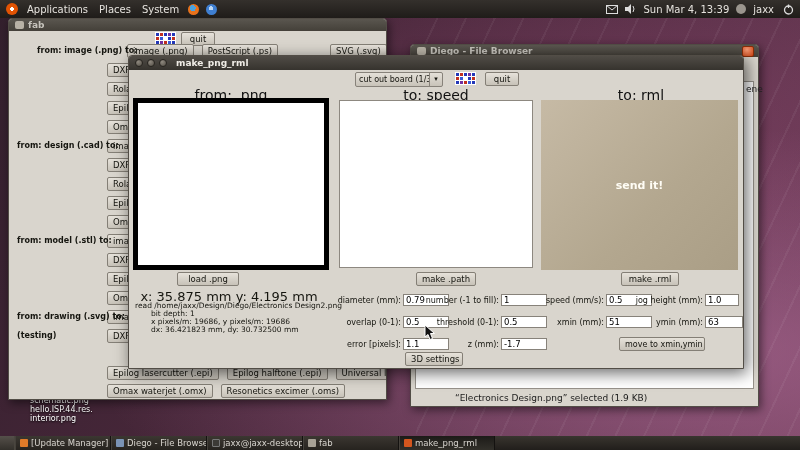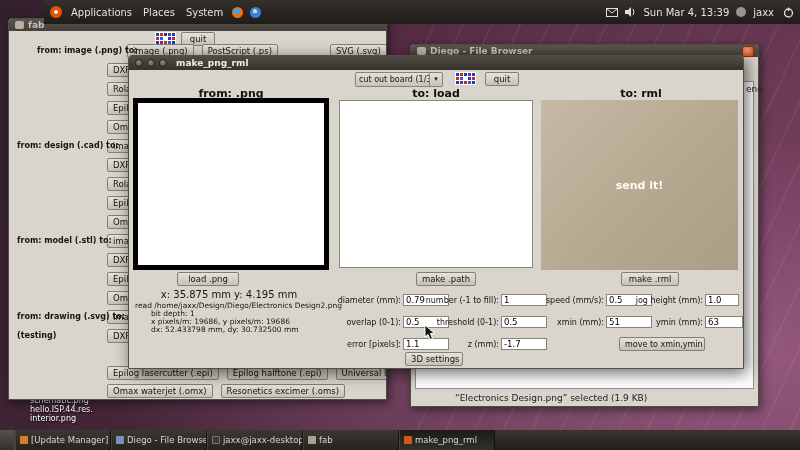"Applications" #top-panel { height: 24px -> 18px; margin-left: 44px -> none }
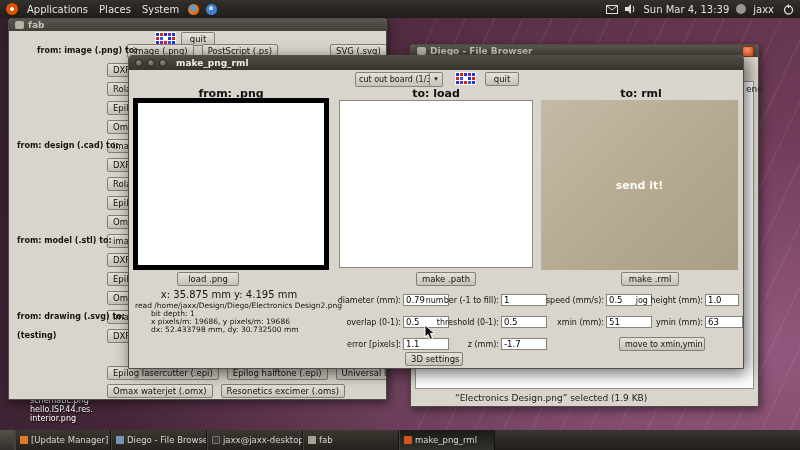"from: .png" .col-header { font-size: 11px -> 14px; font-weight: bold -> normal }
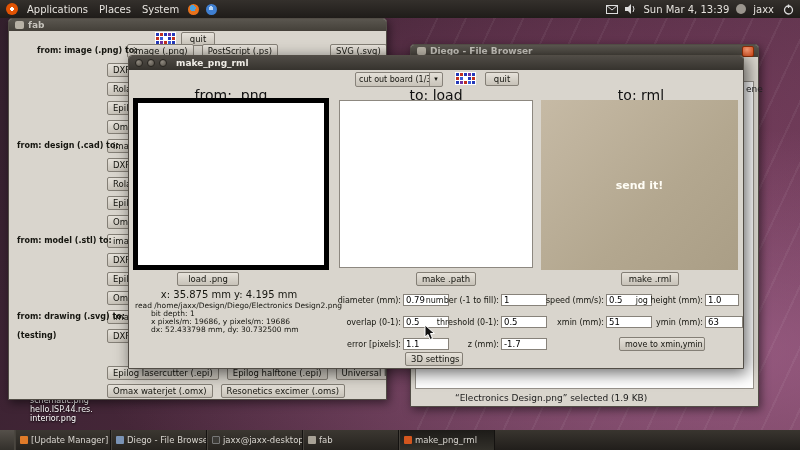"to: load" div.col-header { text: load -> speed }
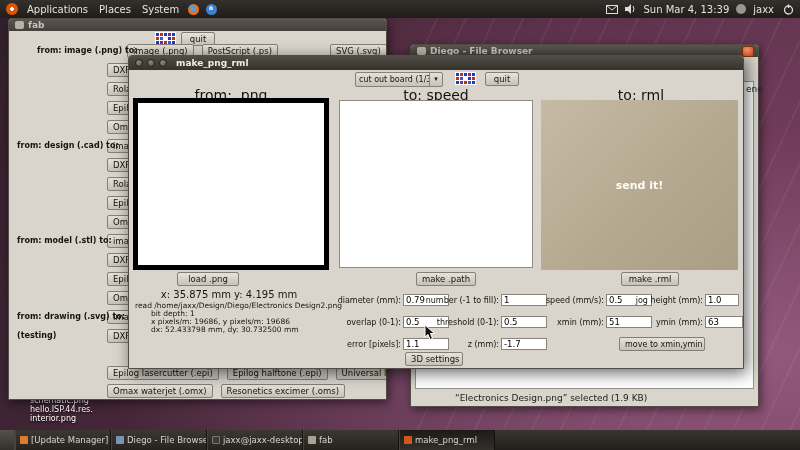"x: 35.875 mm y: 4.195" #png-coords { font-size: 10px -> 13px }
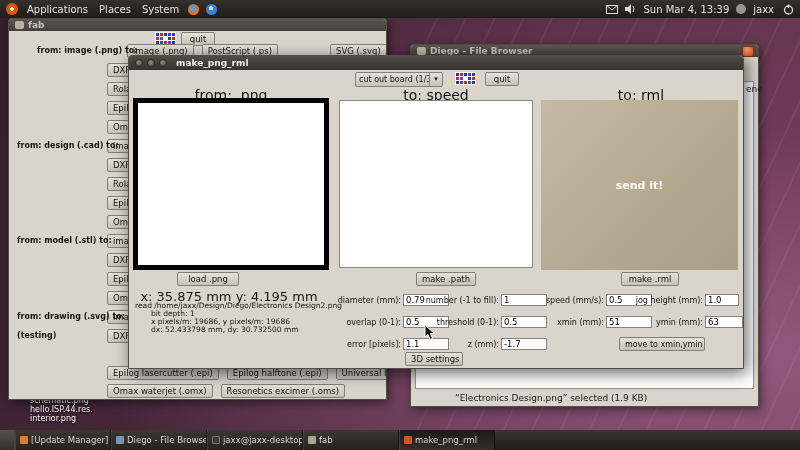"dx: 52.433798 mm, dy: 30.732500" div { text: 52.433798 -> 36.421823 }
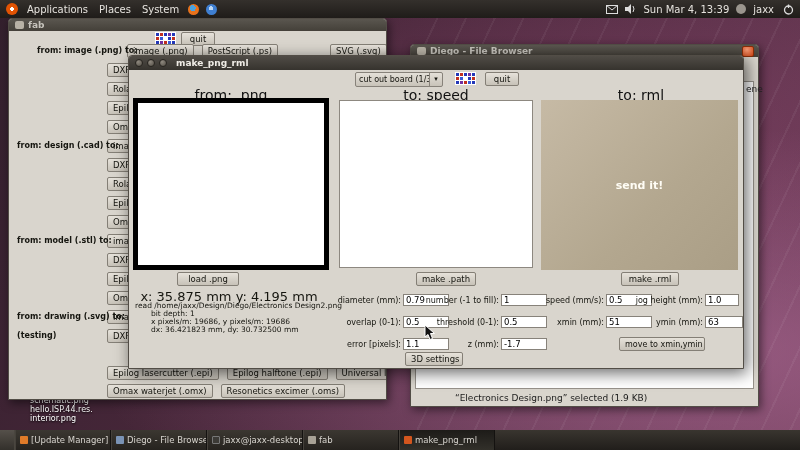"[Update Manager]" #taskbar { height: 20px -> 14px }
